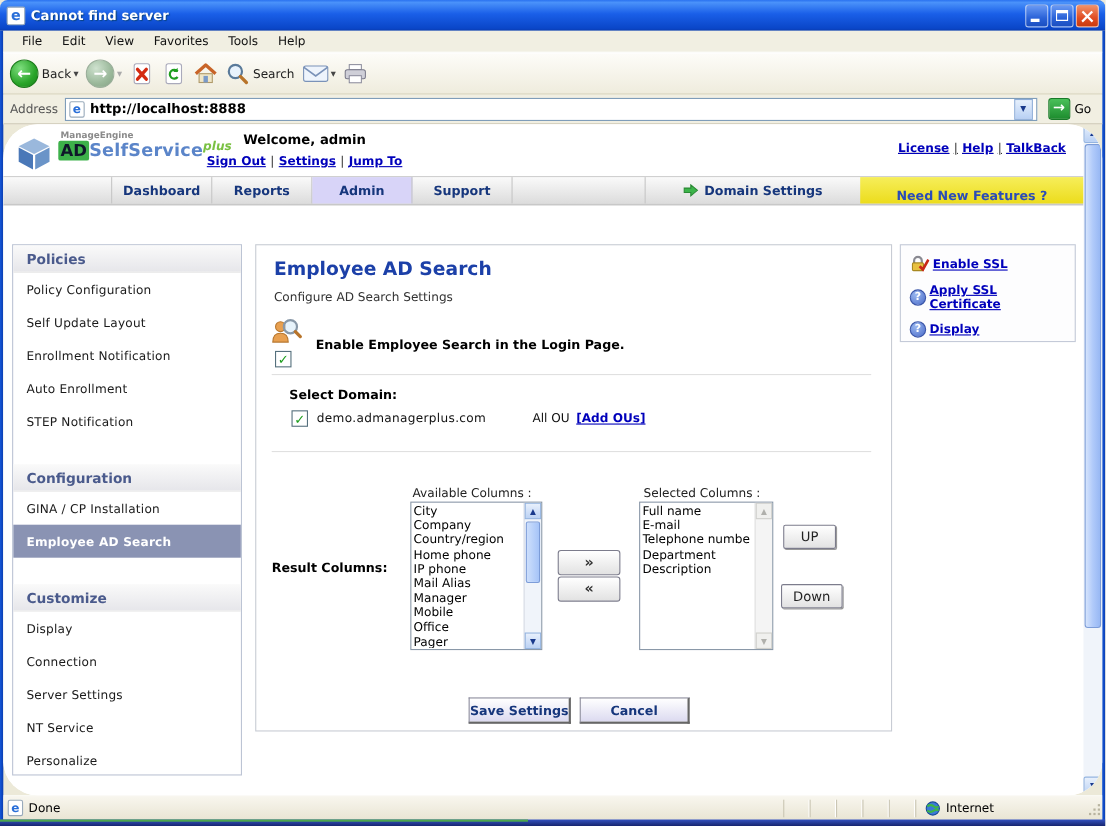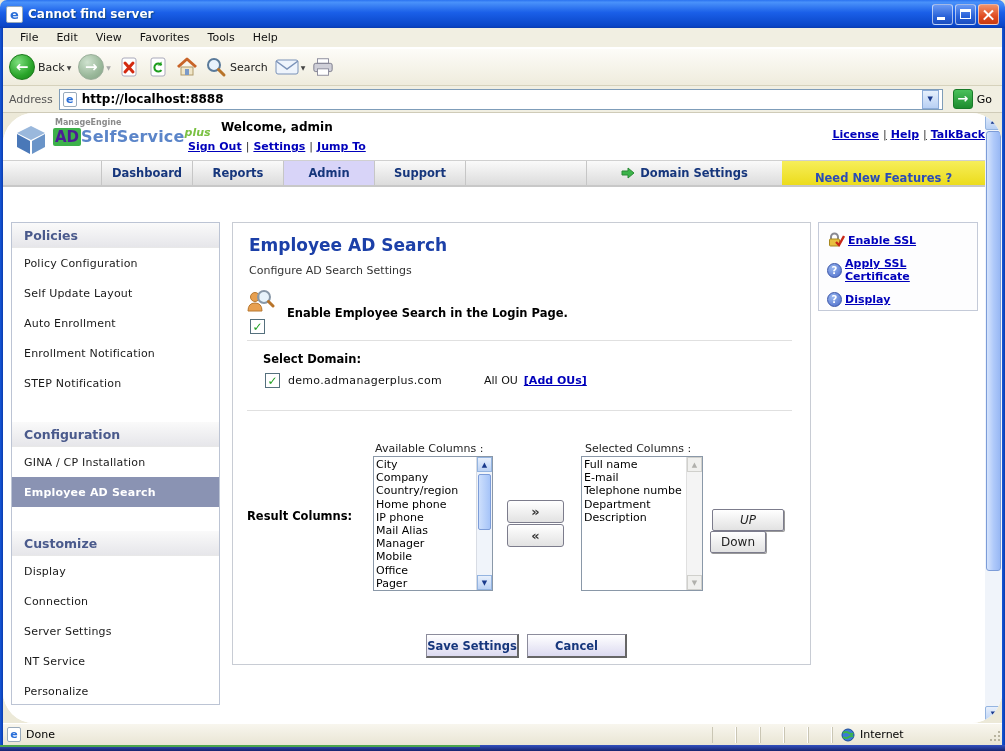"AD" .ad-badge { color: #4c1d95 -> #0f172a }
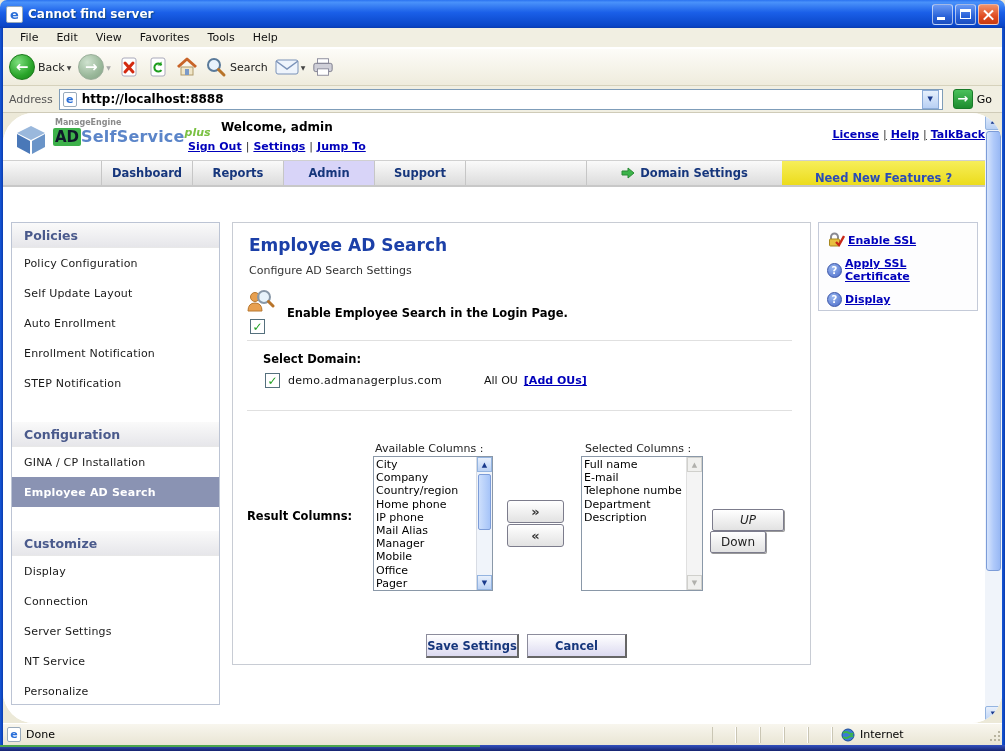"License | Help | TalkBack" .top-links { right: 0 -> 16px }
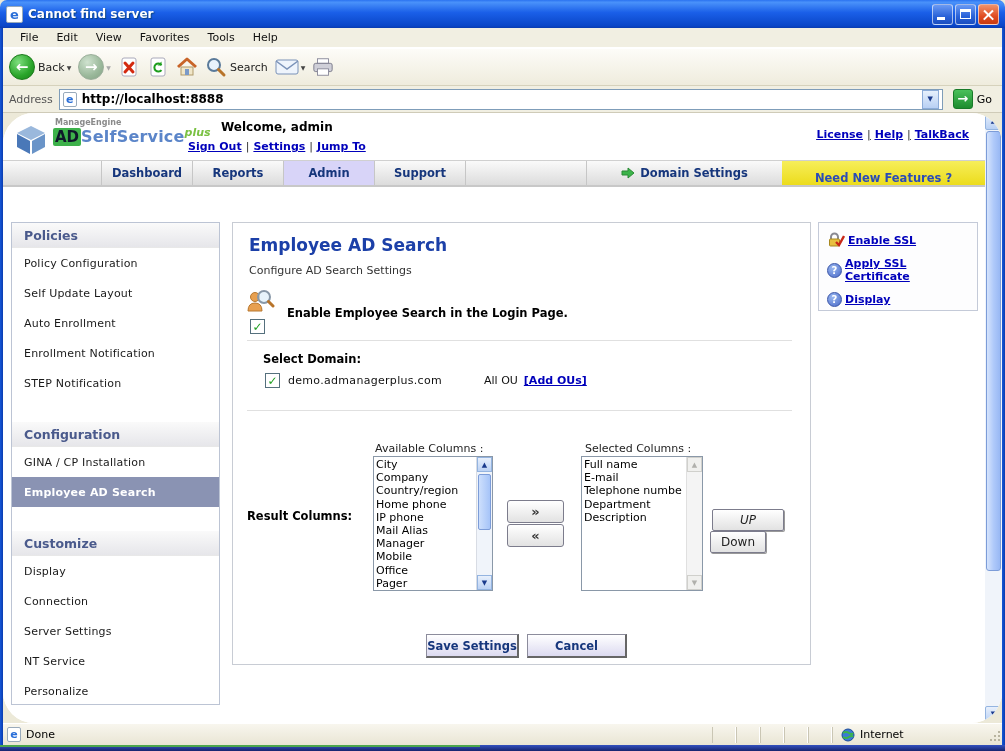"Auto Enrollment" div.side-item { order: before "Enrollment Notification" -> after "Enrollment Notification" }
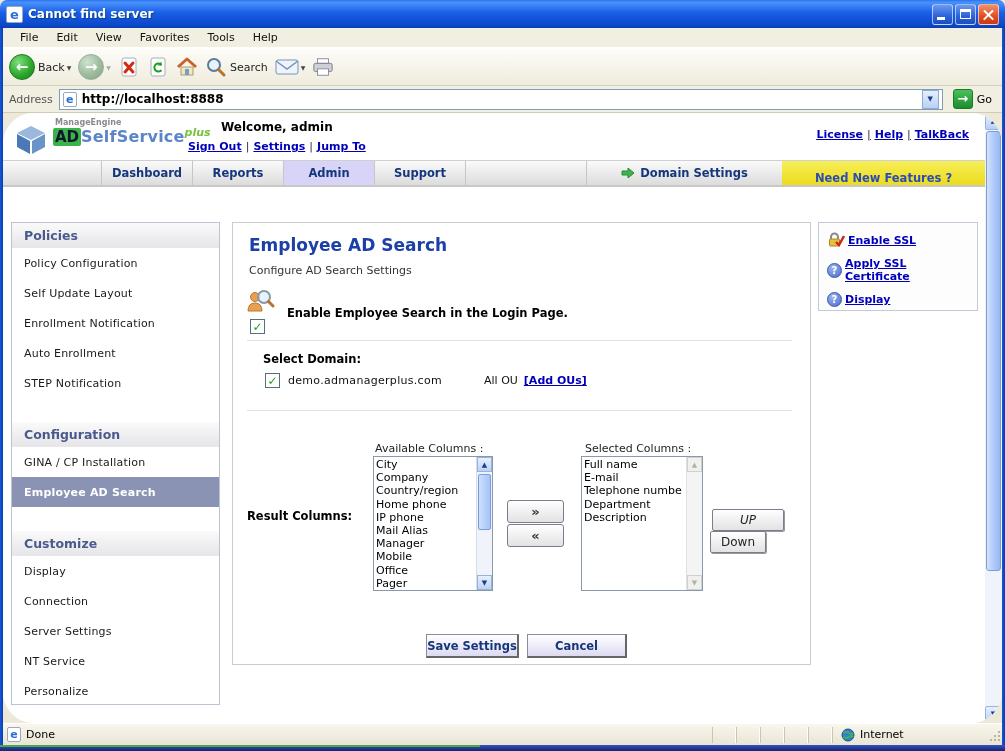"UP" .btn-up { font-style: italic -> none; top: 286px -> 254px; width: 72px -> 48px }
